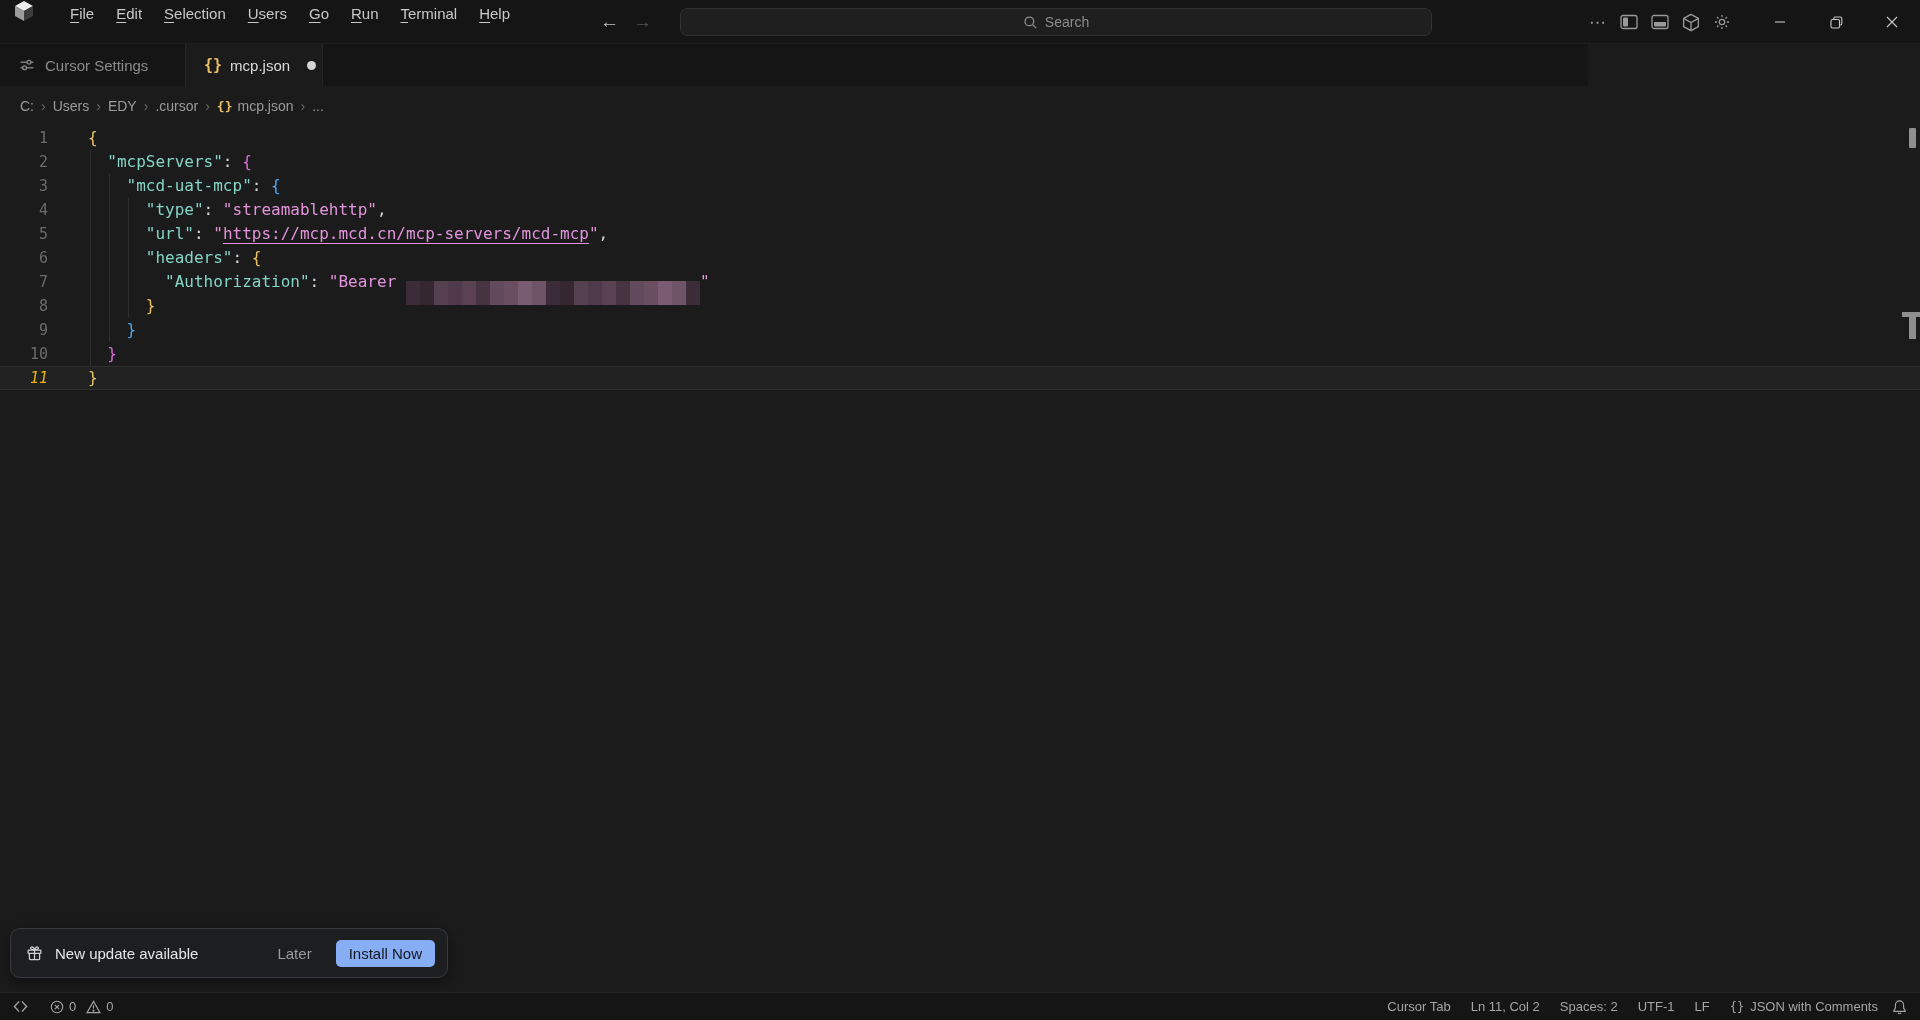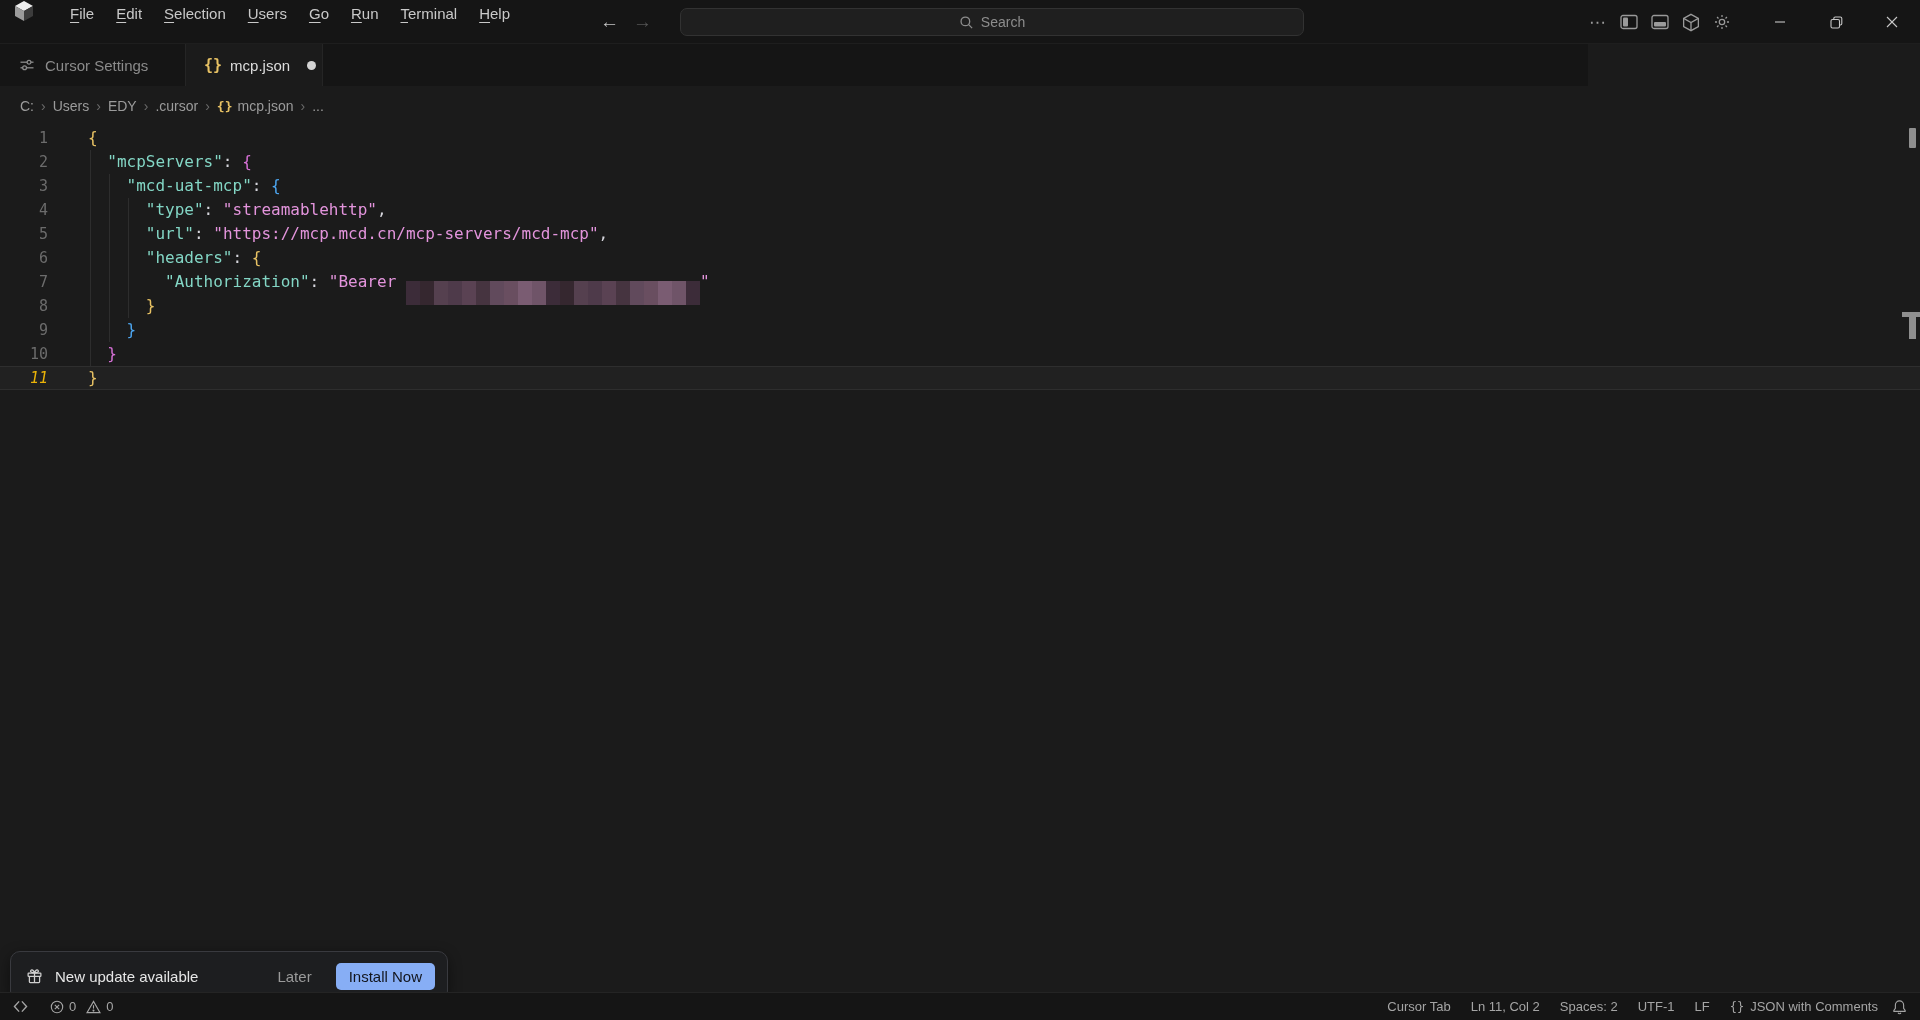"Search" .searchbox { width: 624px -> 752px }
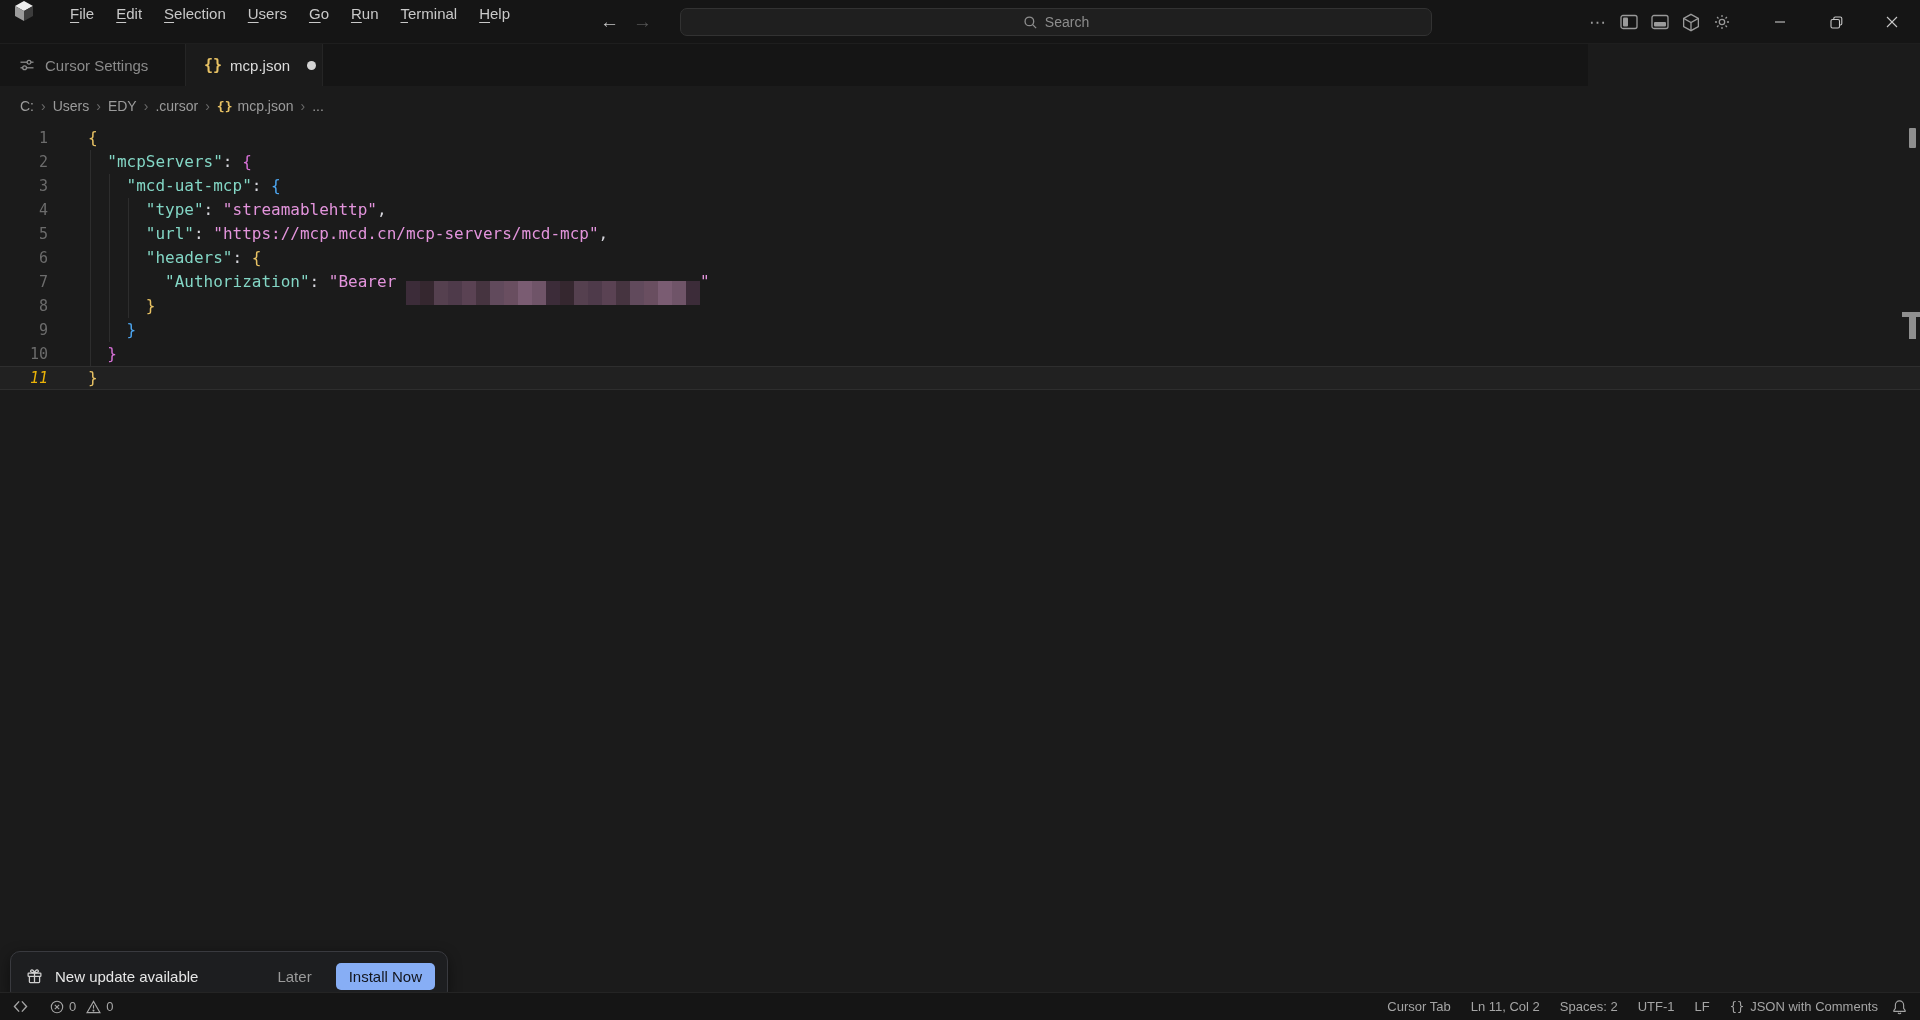"https://mcp.mcd.cn/mcp-servers/mcd-mcp" .tk-url { text-decoration: none -> underline }
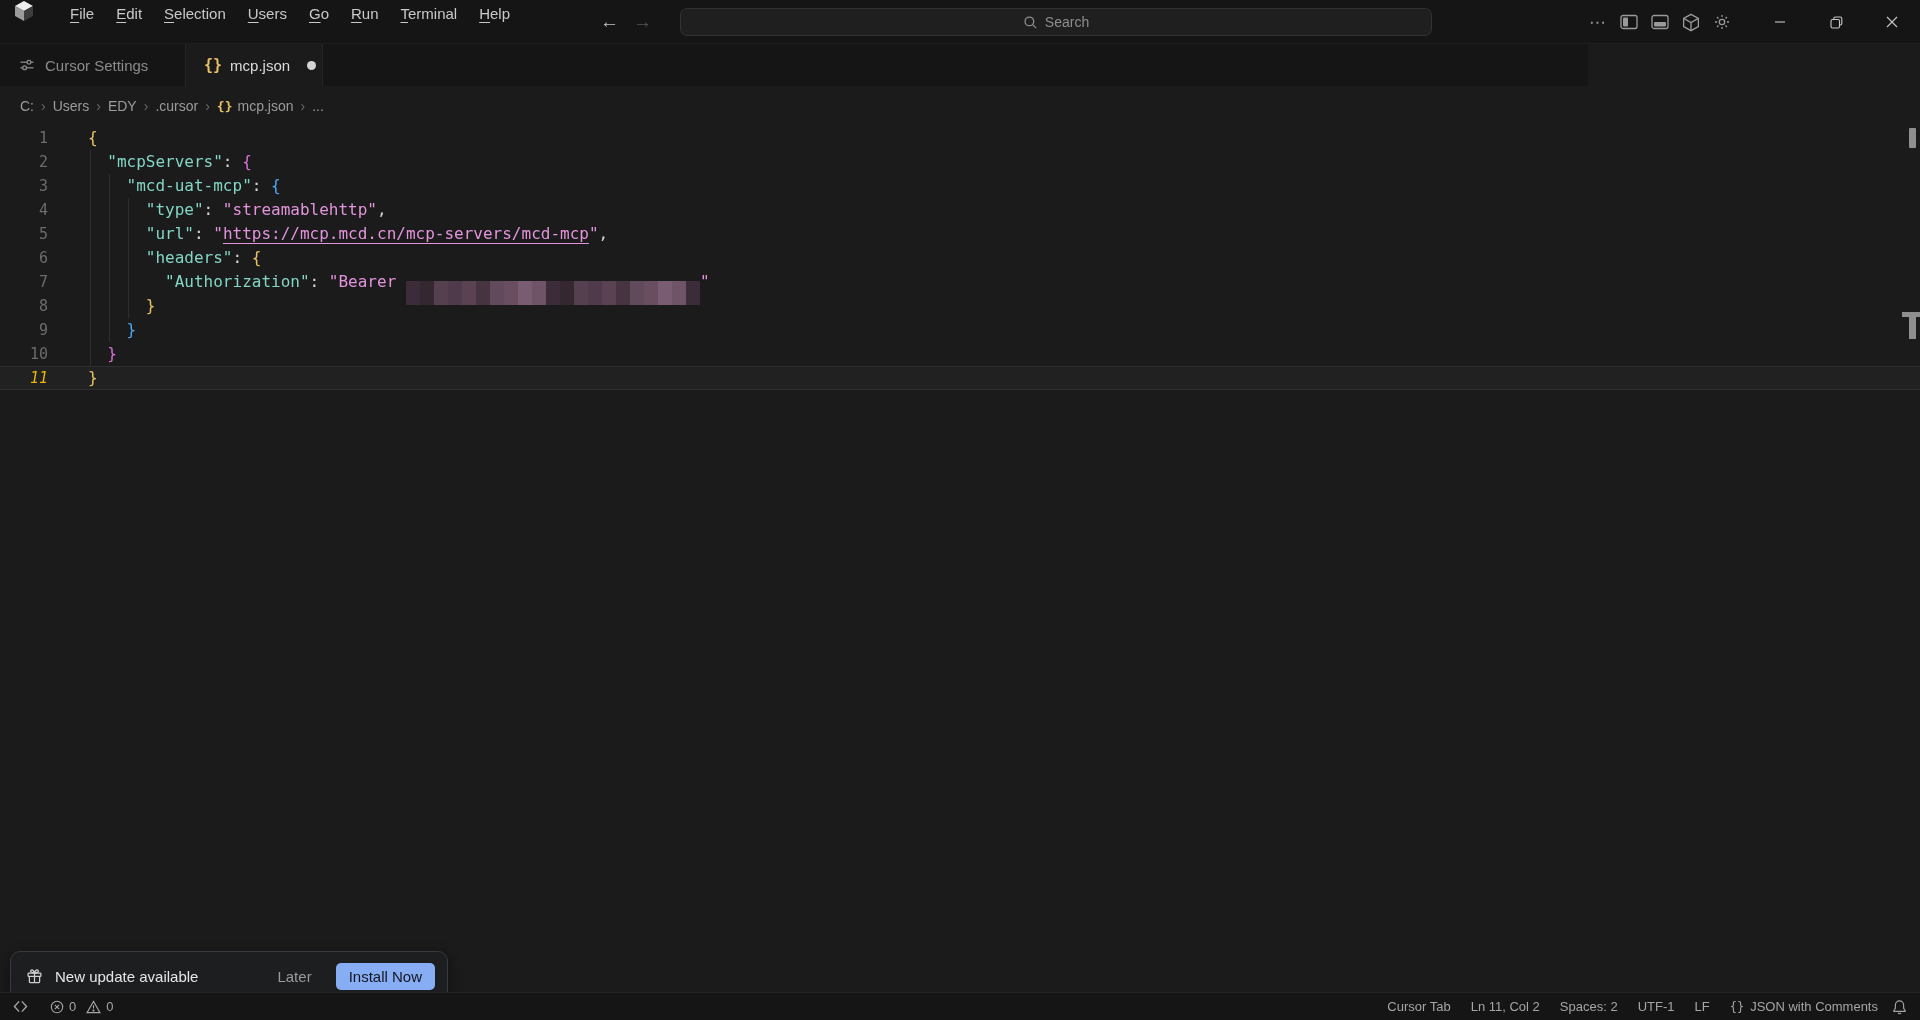"New update available" .toast { top: 951px -> 928px }
